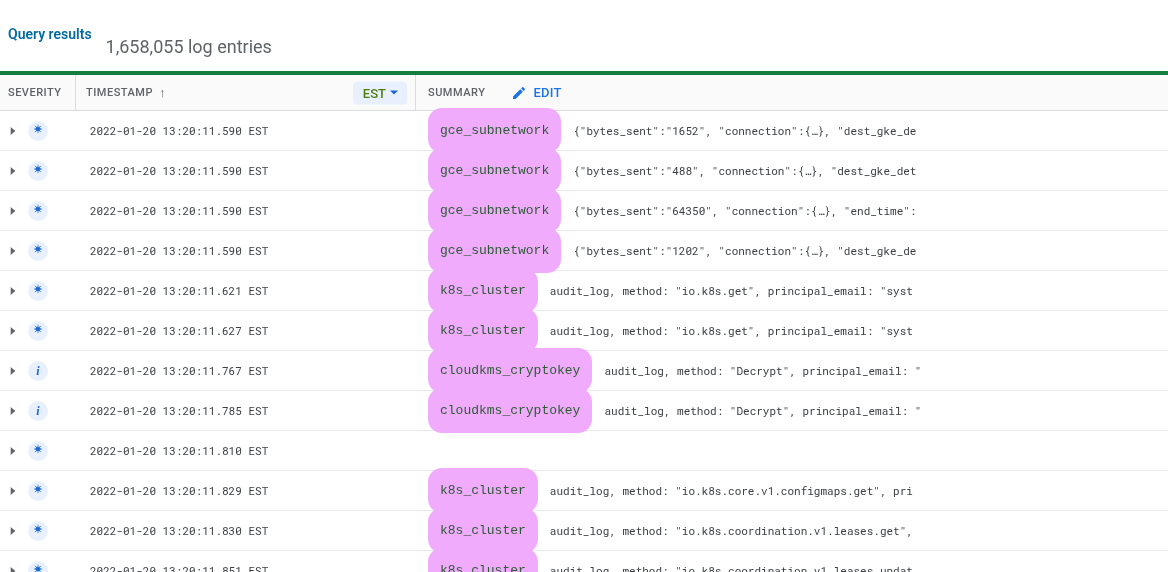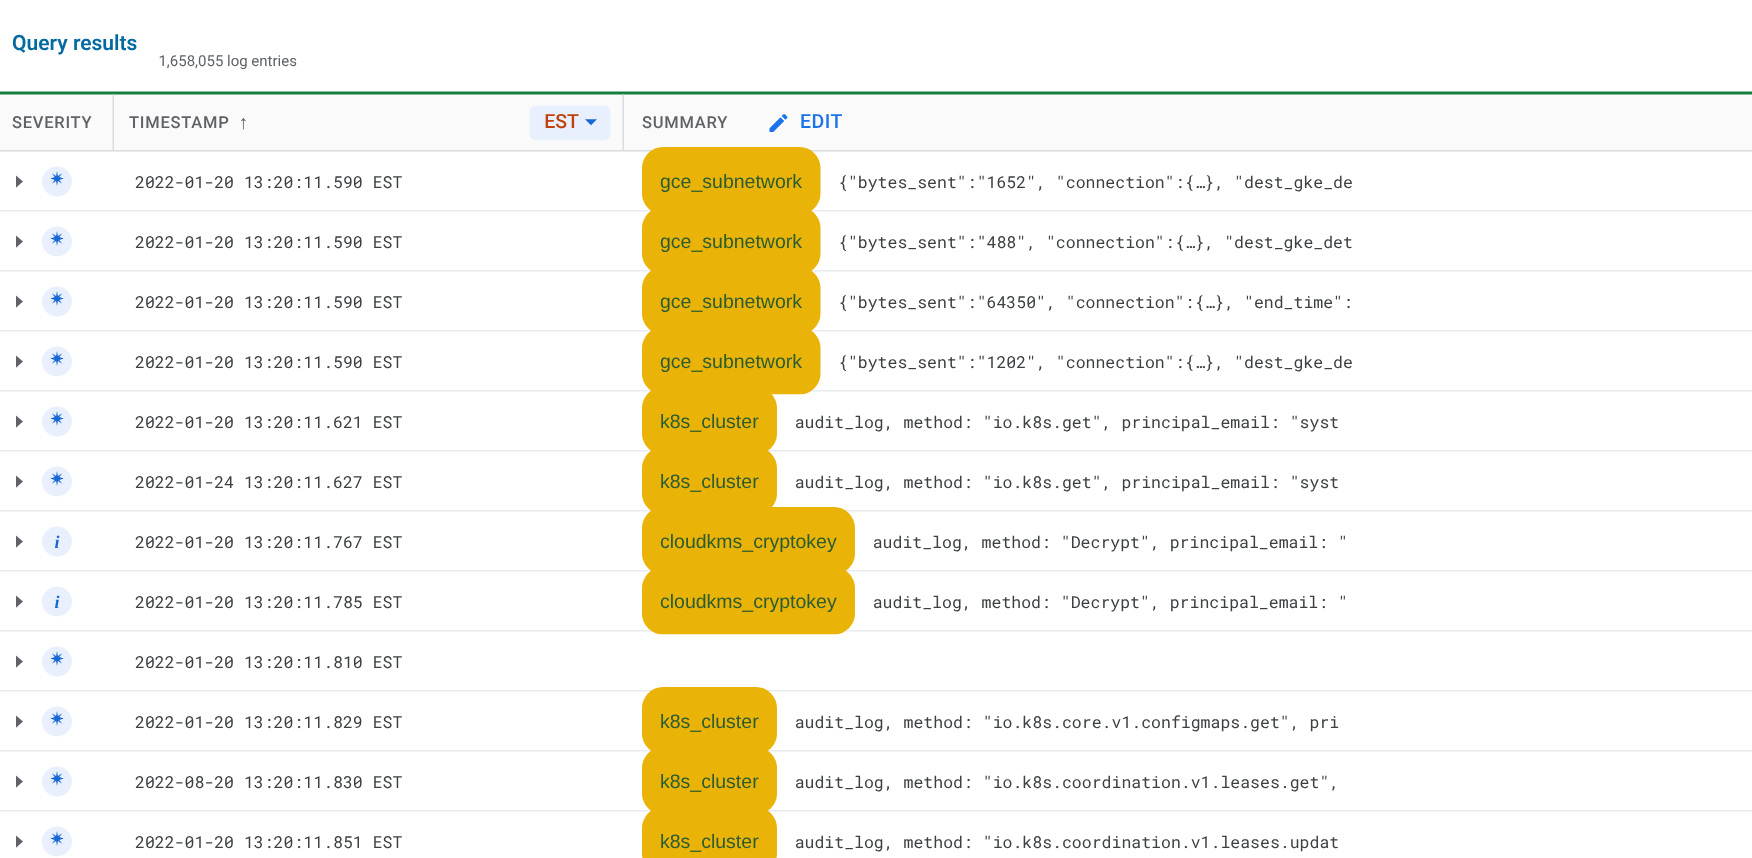"1,658,055 log entries" .header-count { font-size: 10px -> 18px }
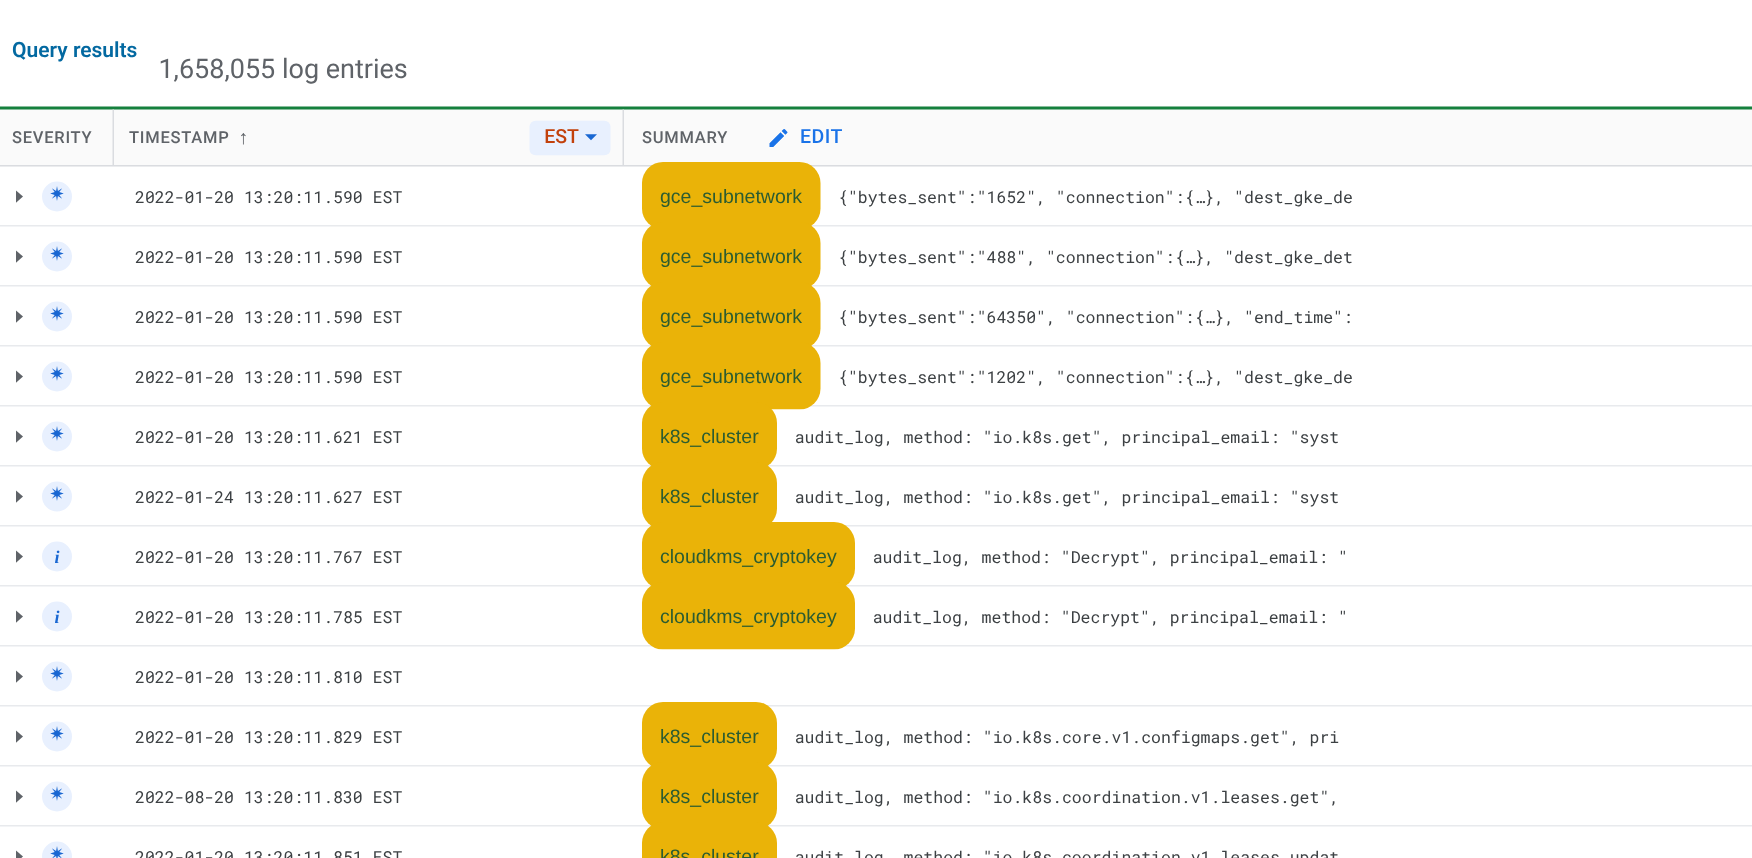"SEVERITY" .col-headers { border-top: 2px solid #15803d -> 4px solid #15803d }
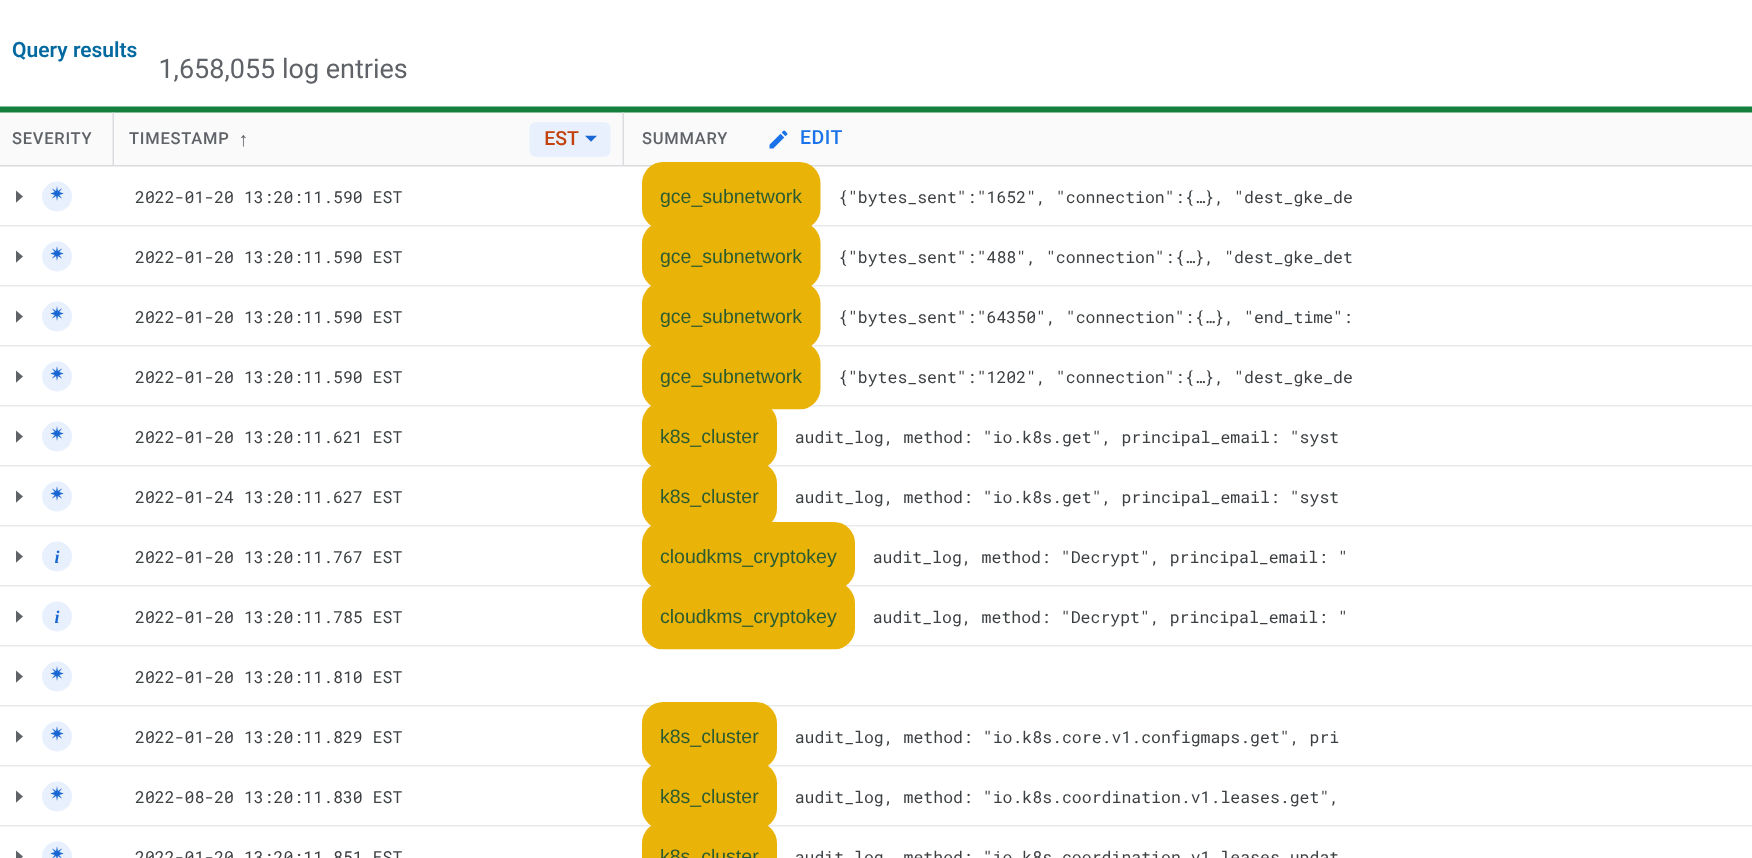"EST" .tz-chip { color: #c2410c -> #4d7c0f }
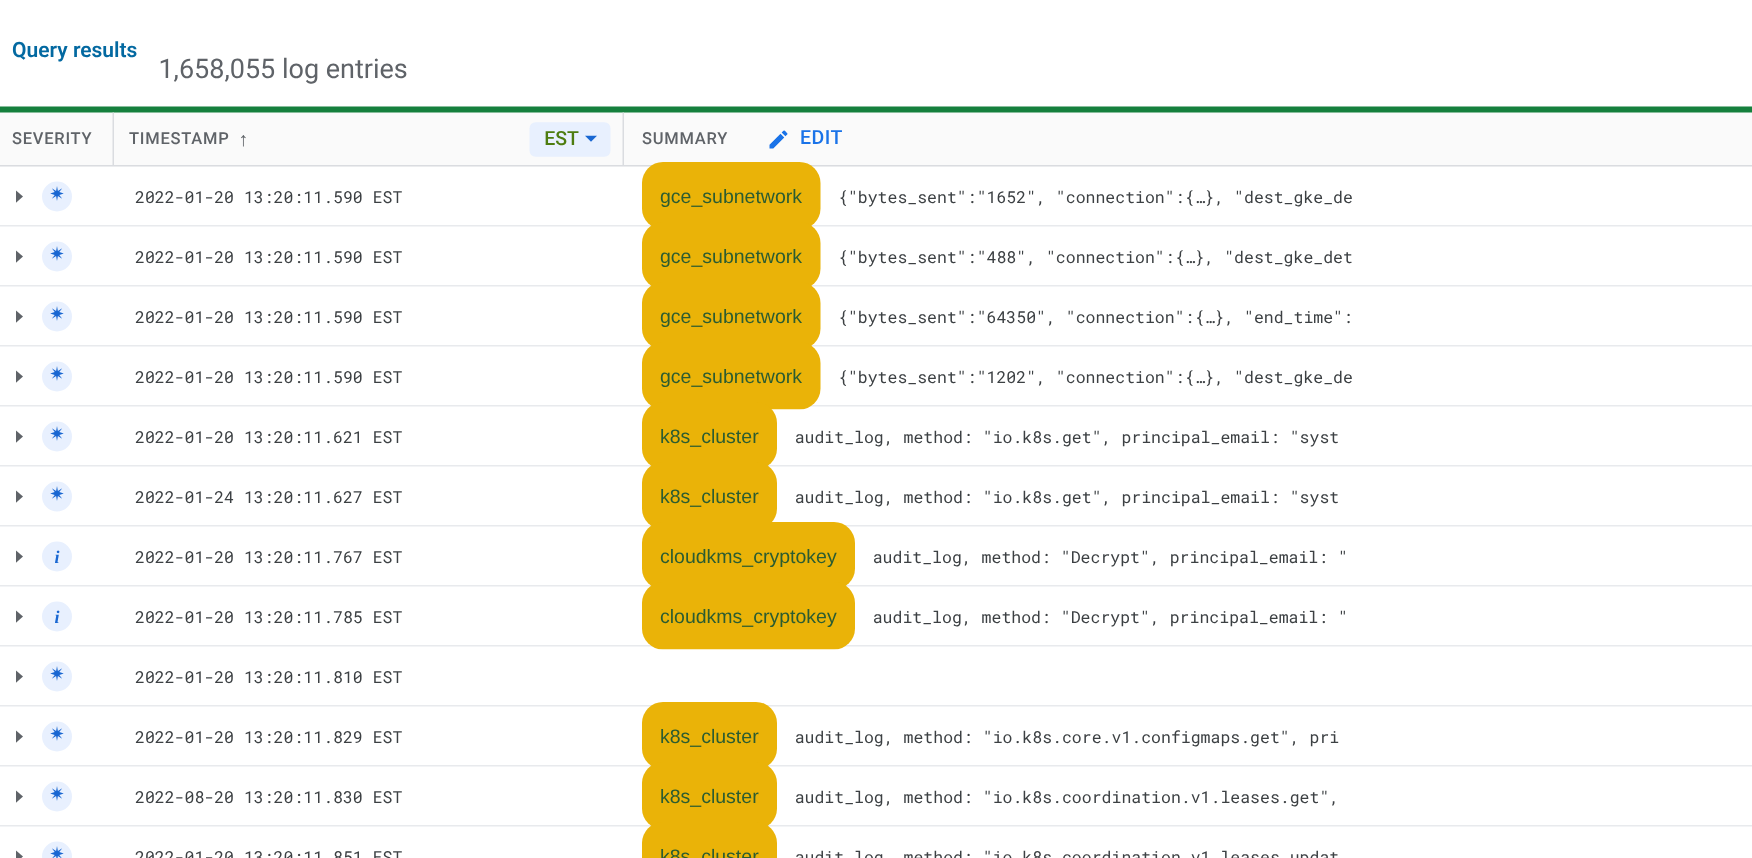"gce_subnetwork" .res-chip { background: #eab308 -> #f0abfc; font-family: Liberation Sans, sans-serif -> Liberation Mono, monospace }
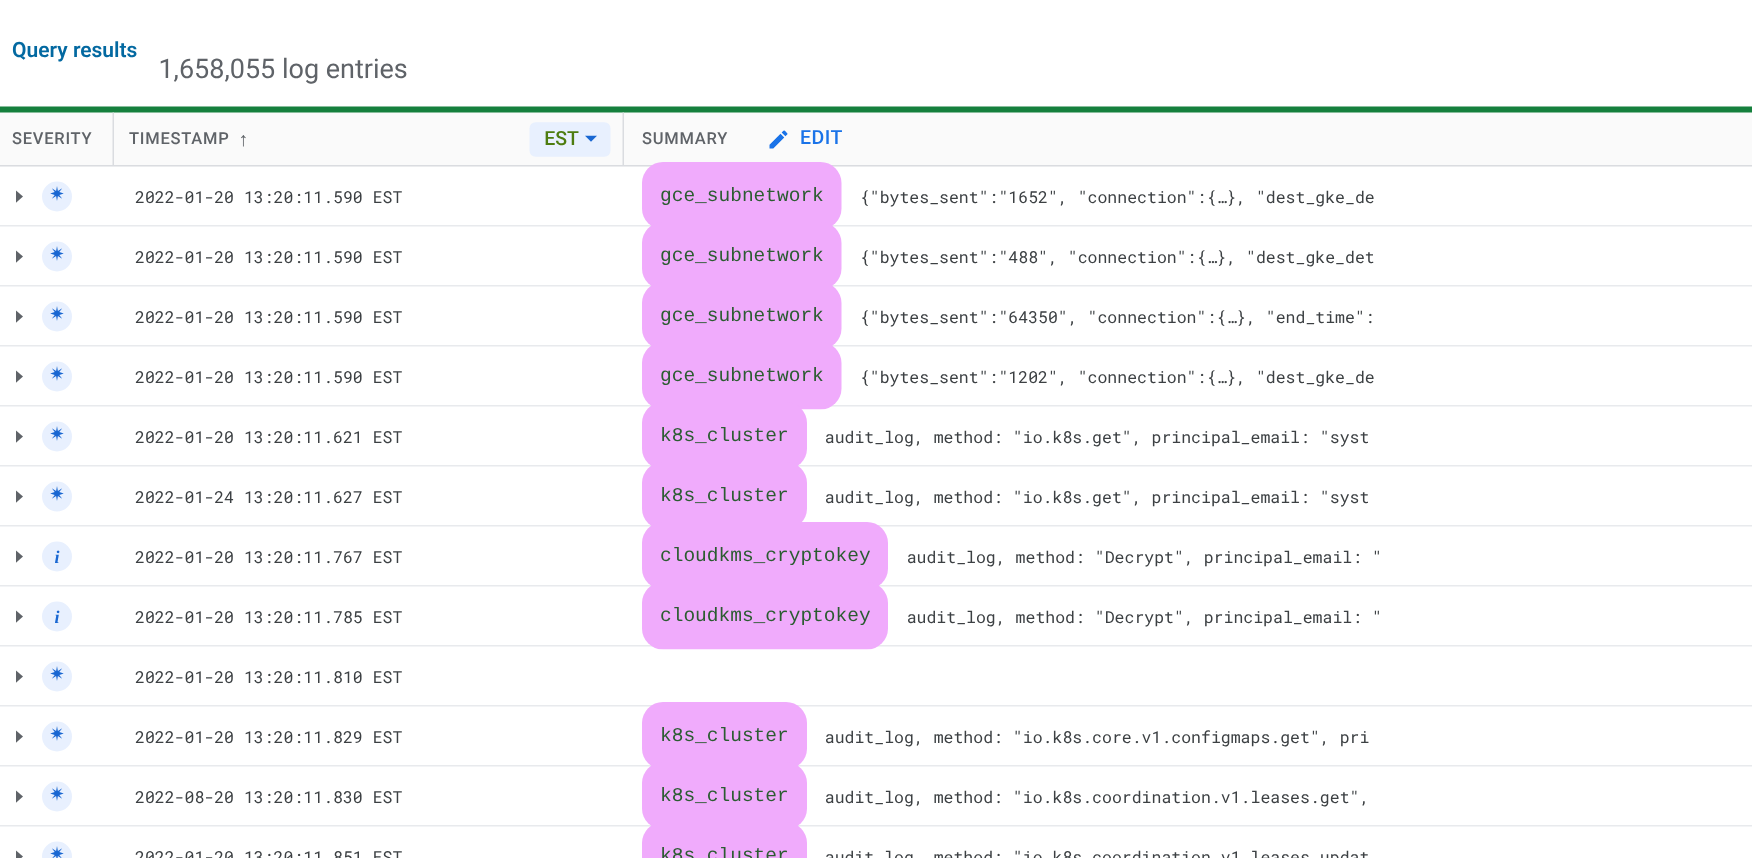"2022-01-24 13:20:11.627 EST" div.cell-ts { text: 2022-01-24 -> 2022-01-20 }
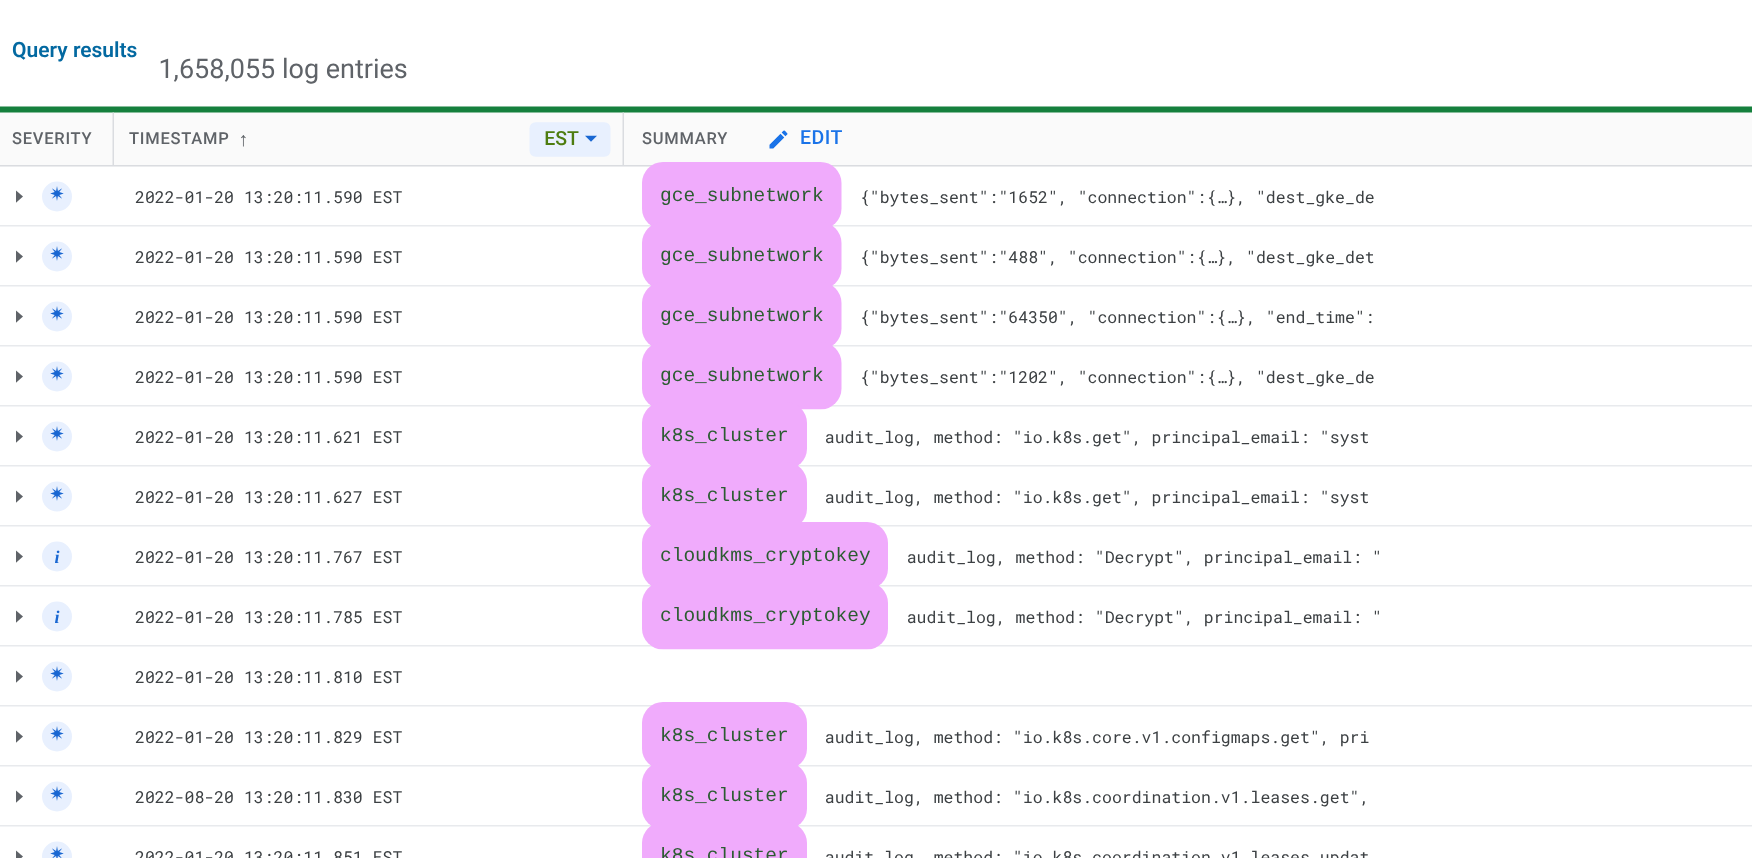"2022-08-20 13:20:11.830 EST" div.cell-ts { text: 2022-08-20 -> 2022-01-20 }
